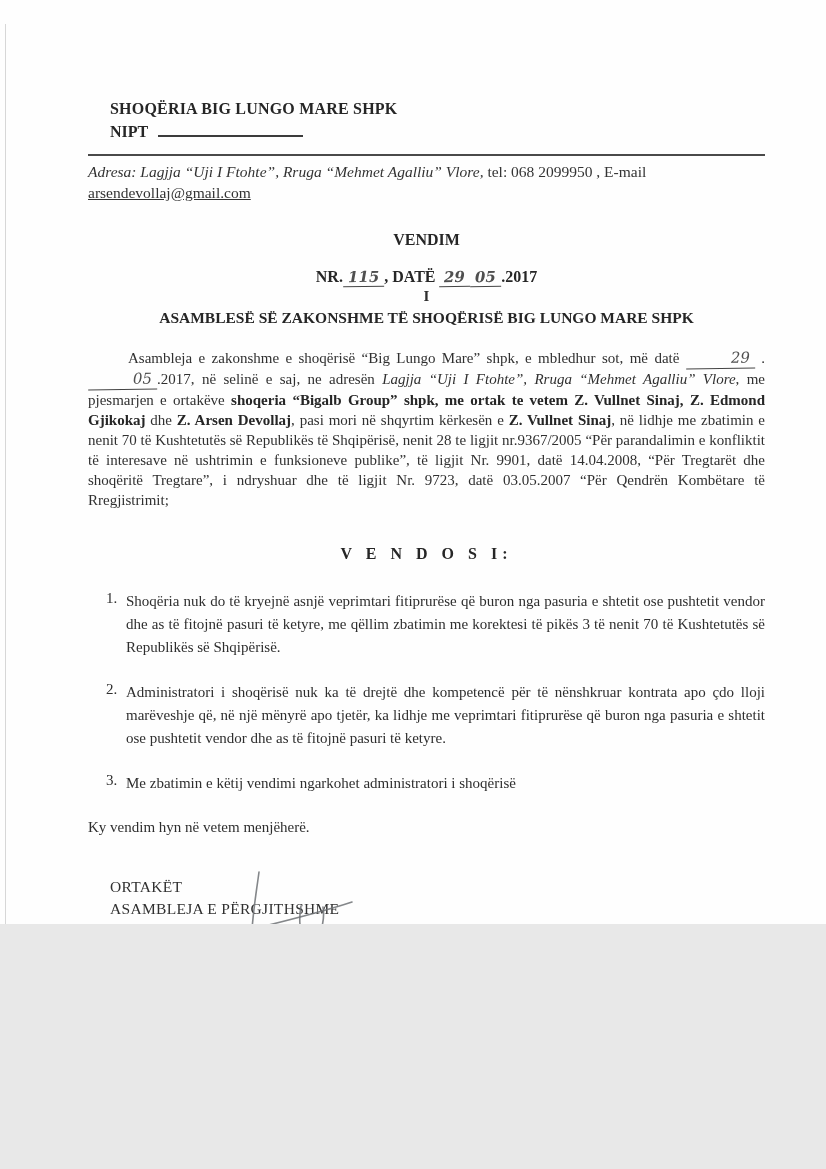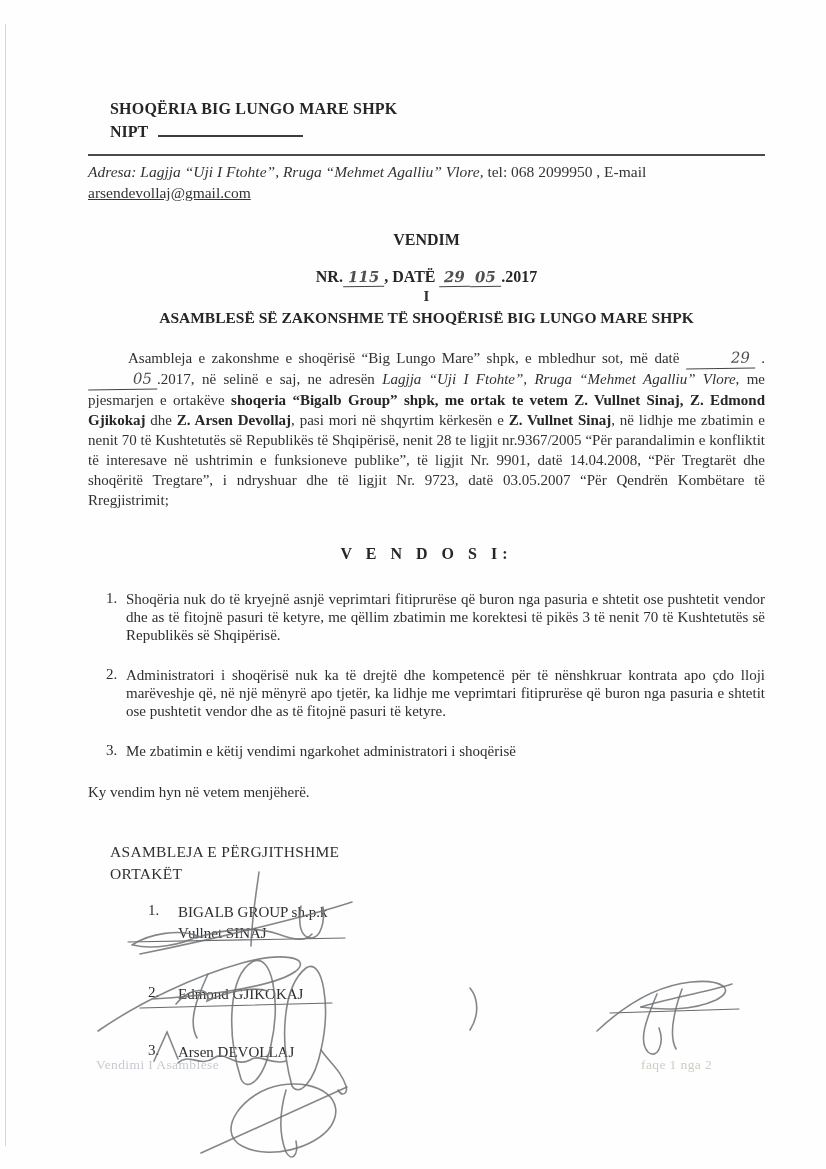"SHOQËRIA BIG LUNGO MARE SHPK" .page { height: 1169px -> 924px }
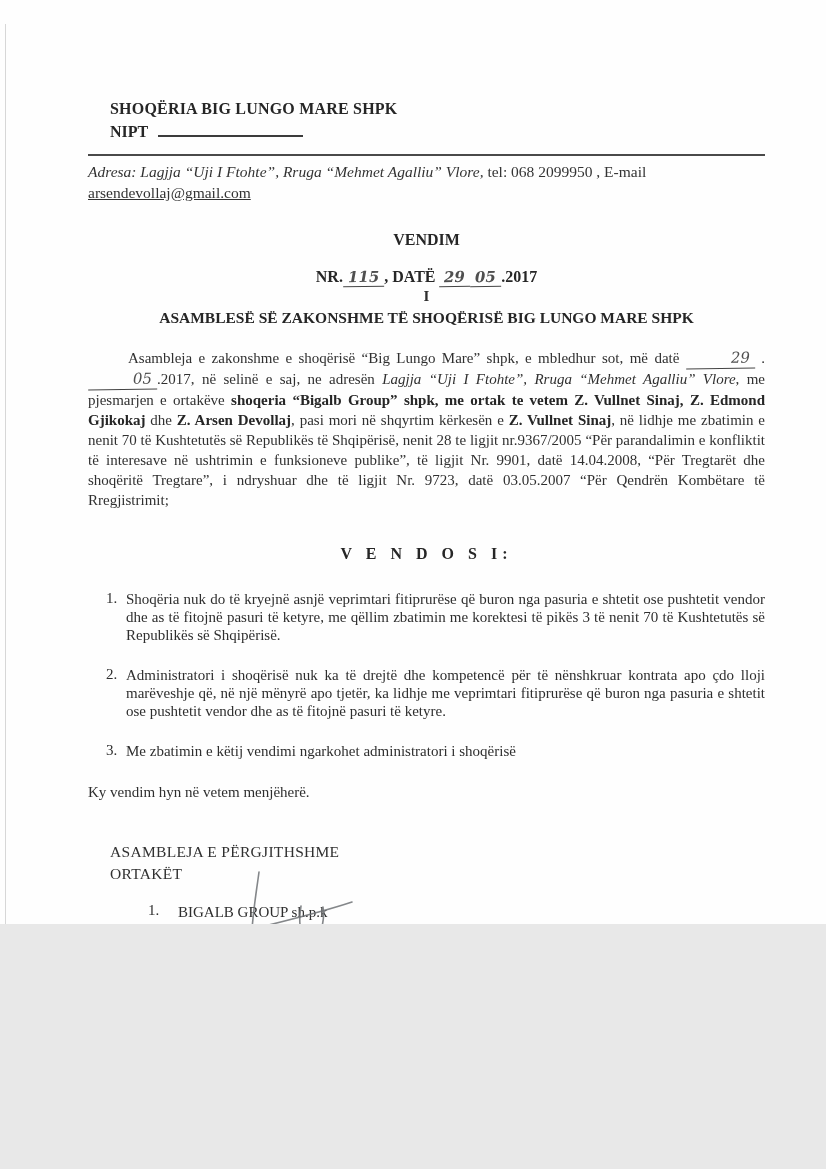"Shoqëria nuk do të kryejnë" .dtext { line-height: 18px -> 23px }
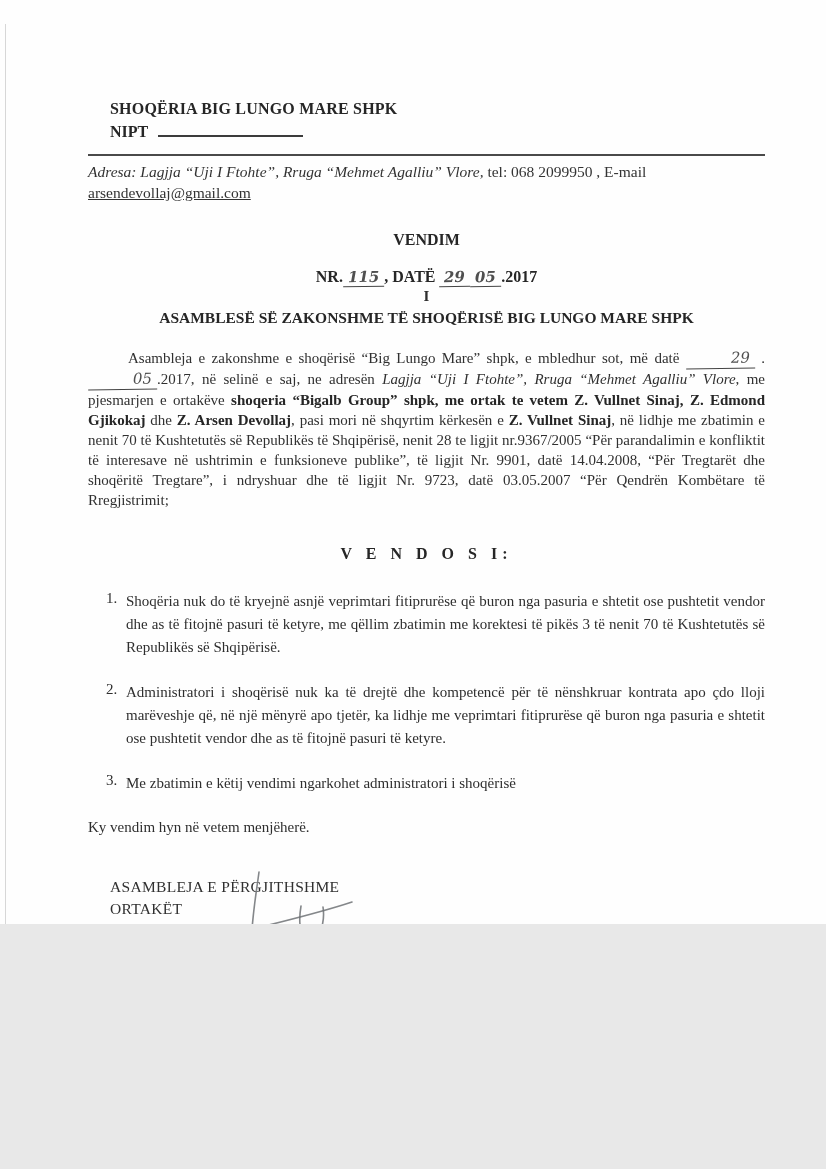"ASAMBLEJA E PËRGJITHSHME" div { order: before "ORTAKËT" -> after "ORTAKËT" }
